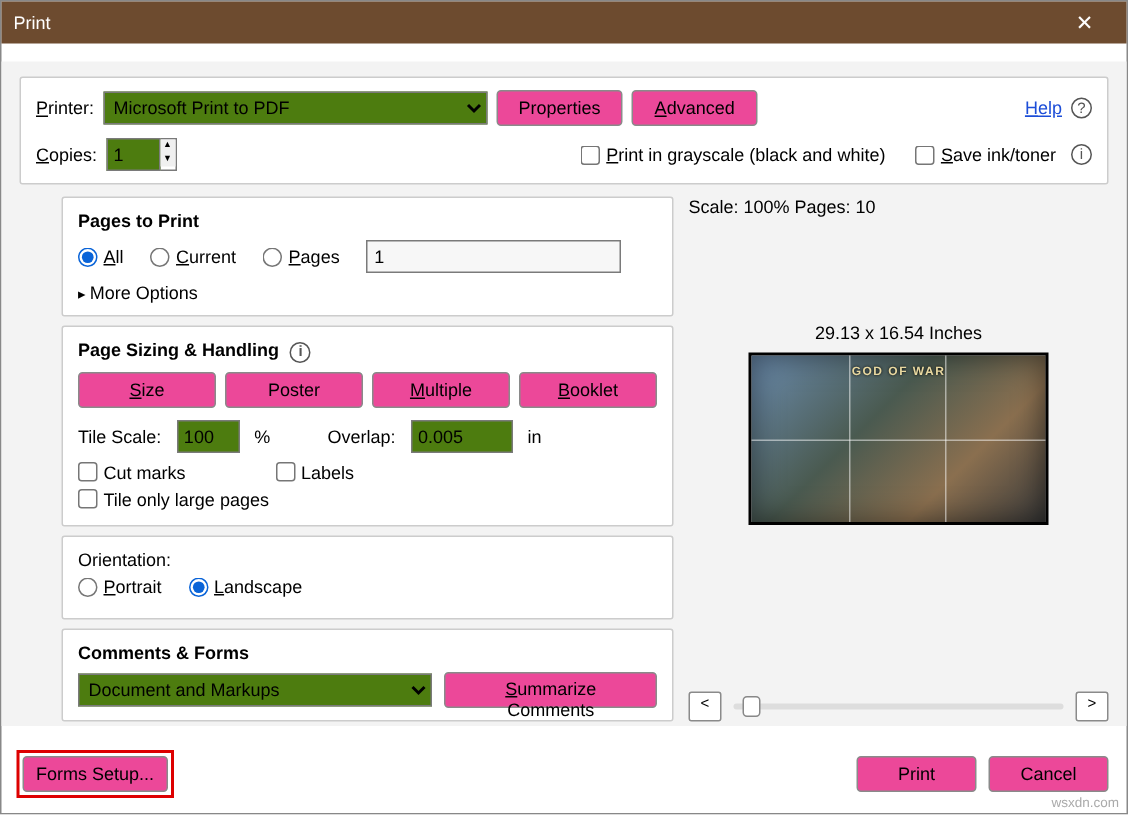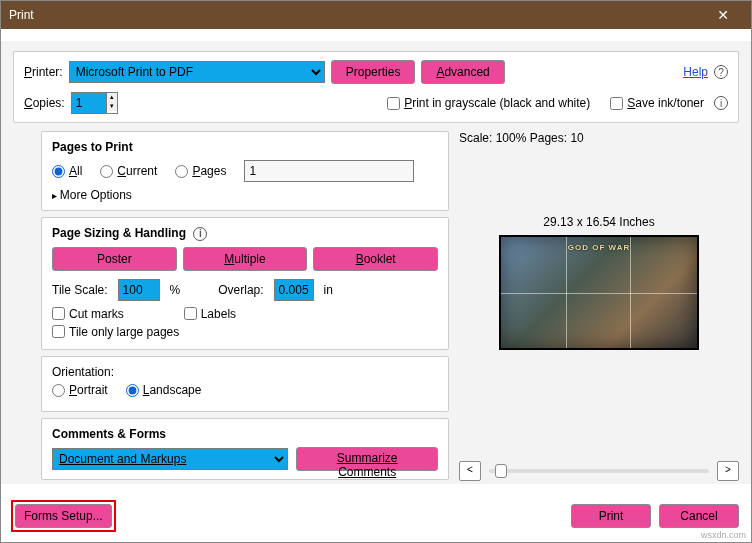"Microsoft Print to PDF" select, input[type=text], .spinner input { background: #0ea5e9 -> #4d7c0f }
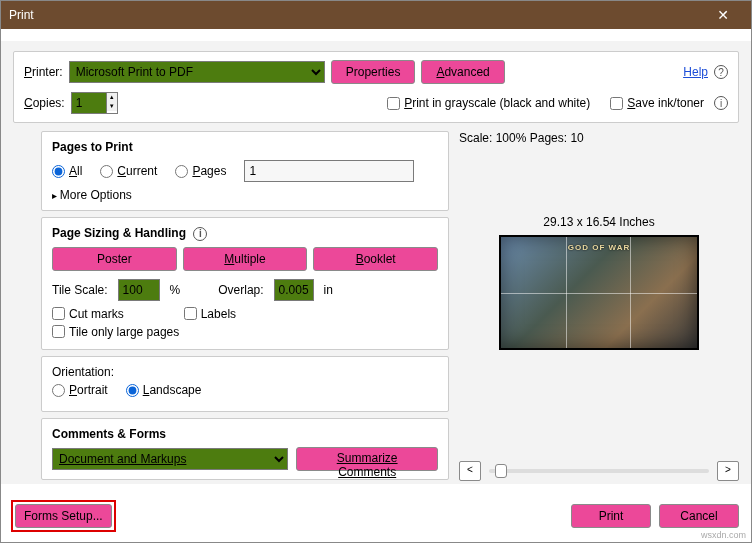"Size" button.btn { html: none -> <button>Size</button> }
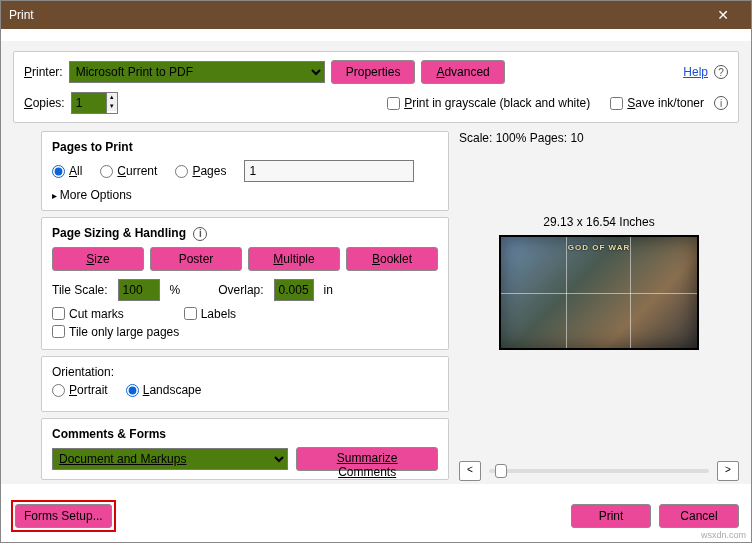"0.005" input { width: 40px -> 68px }
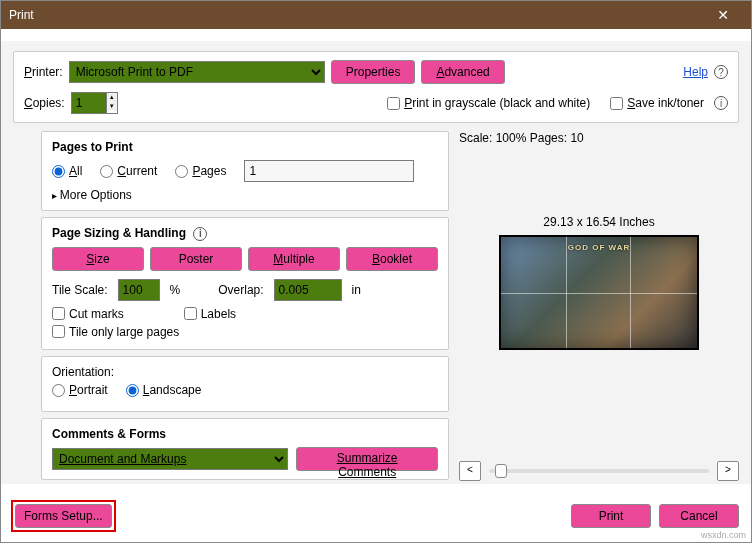"Document and Markups" div.row { text-decoration: underline -> none }
